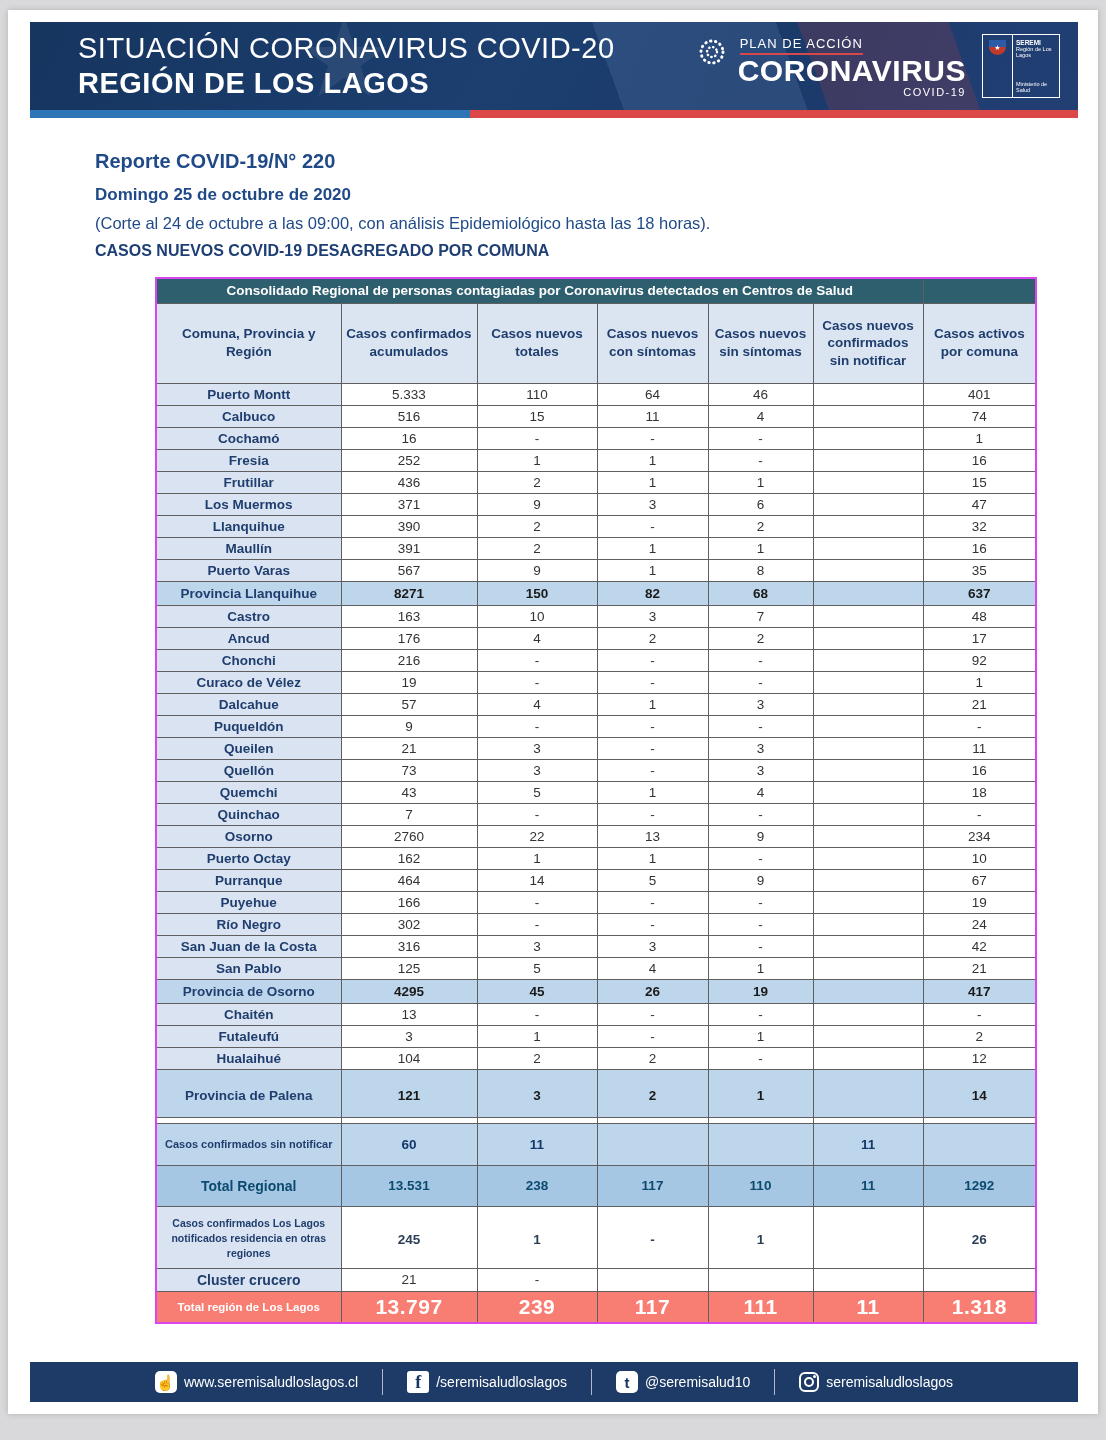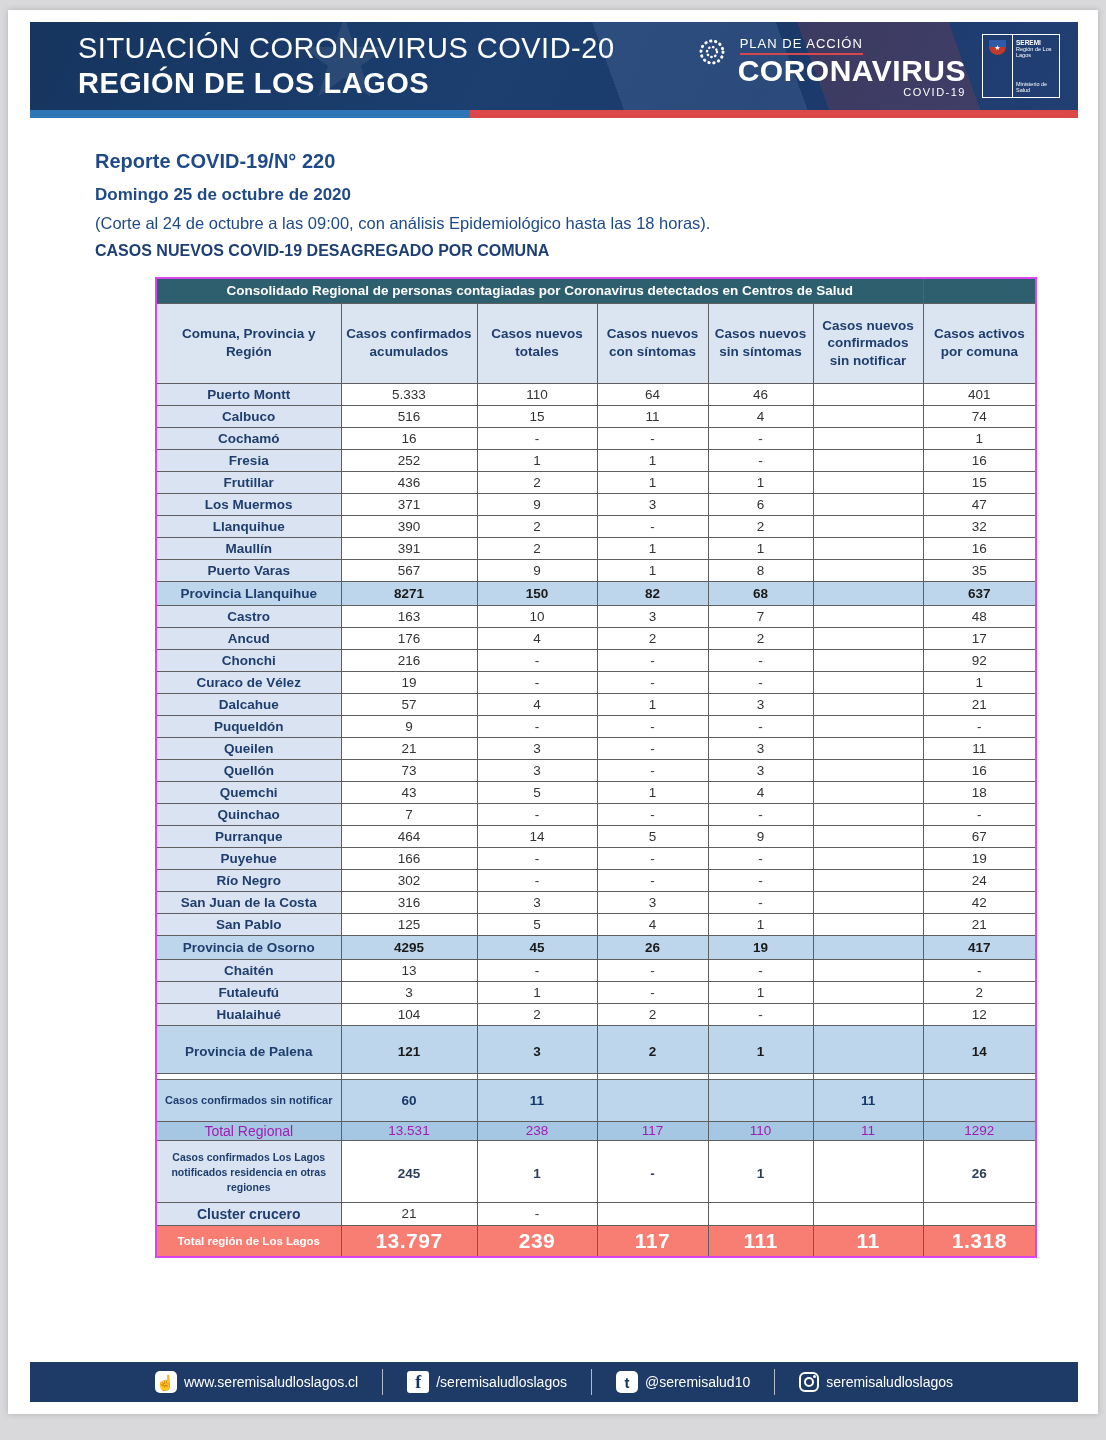"Osorno" tr.row-comuna { html: none -> <tr> <td>Osorno</td> <td>2760</td> <td>22</td> <td>13</td> <td>9</td> <td></td> <td>234</td> </tr> }
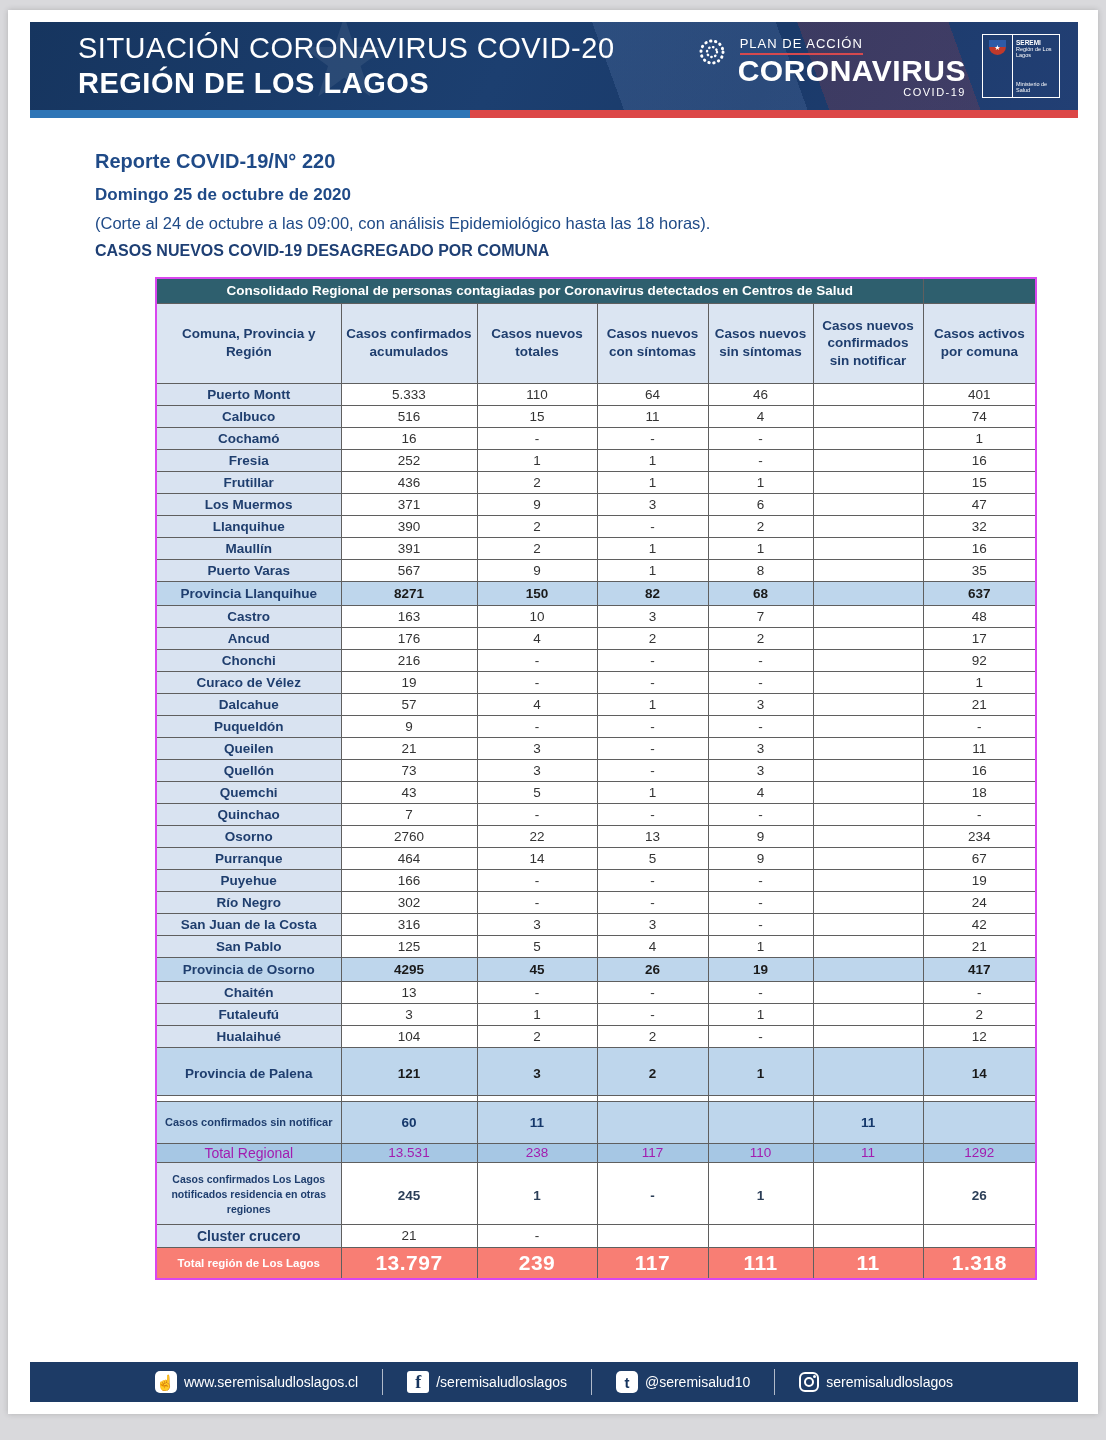"Puerto Octay" tr.row-comuna { html: none -> <tr> <td>Puerto Octay</td> <td>162</td> <td>1</td> <td>1</td> <td>-</td> <td></td> <td>10</td> </tr> }
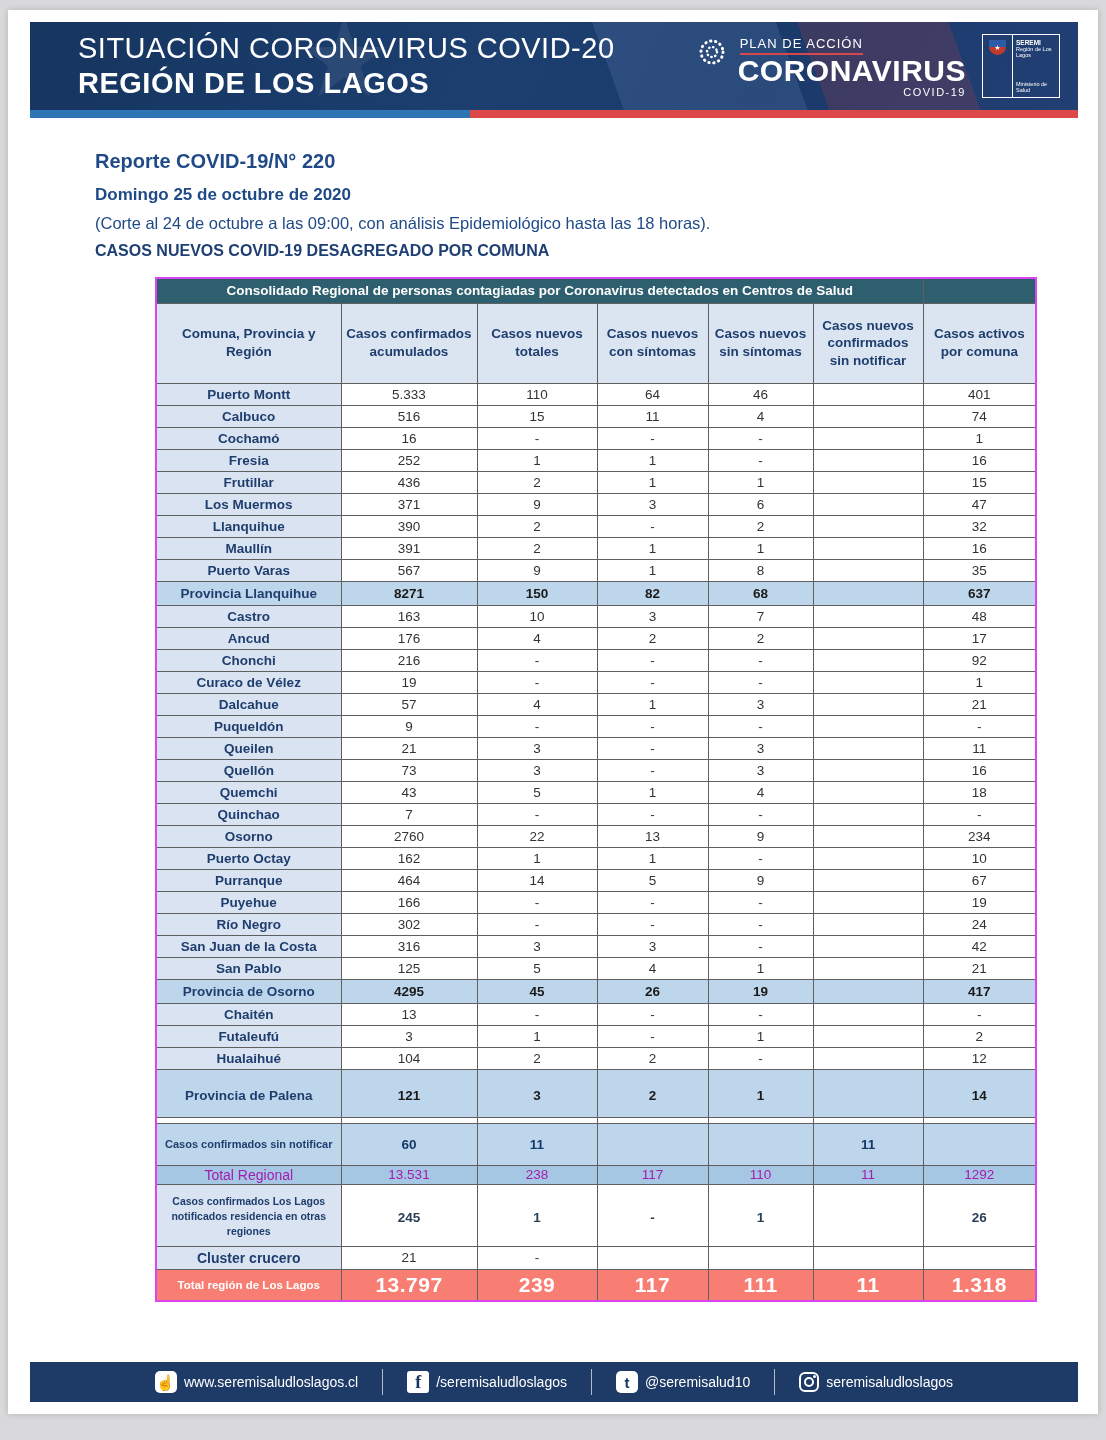"Total Regional" .row-total td { color: #a21caf -> #0c4a6e; font-weight: normal -> bold; height: 19px -> 41px }
